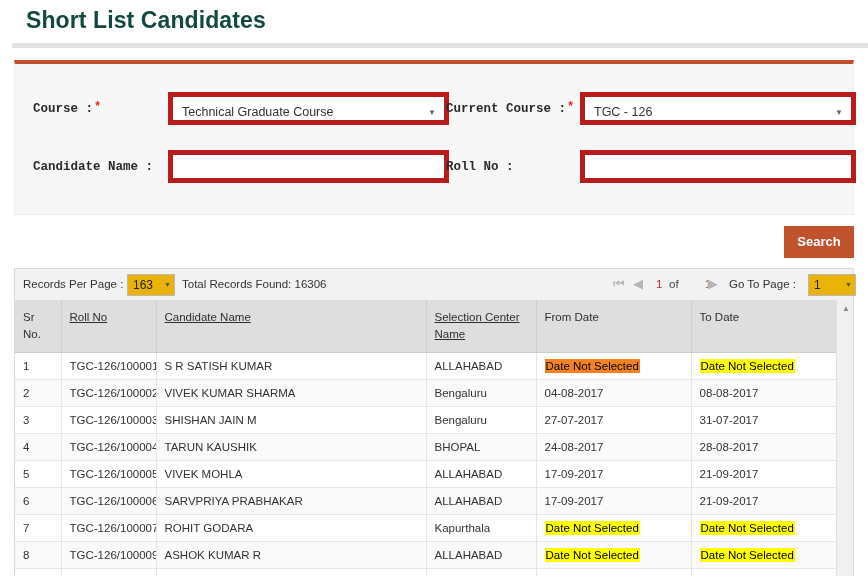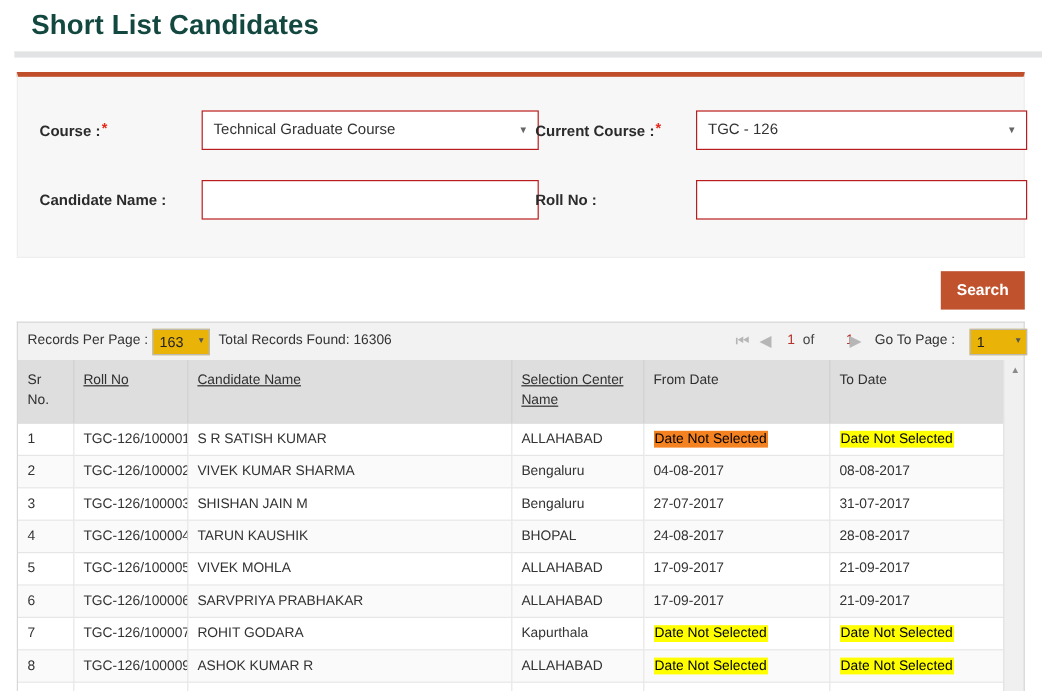"Course :*" .field-label { font-family: none -> Liberation Mono, monospace }
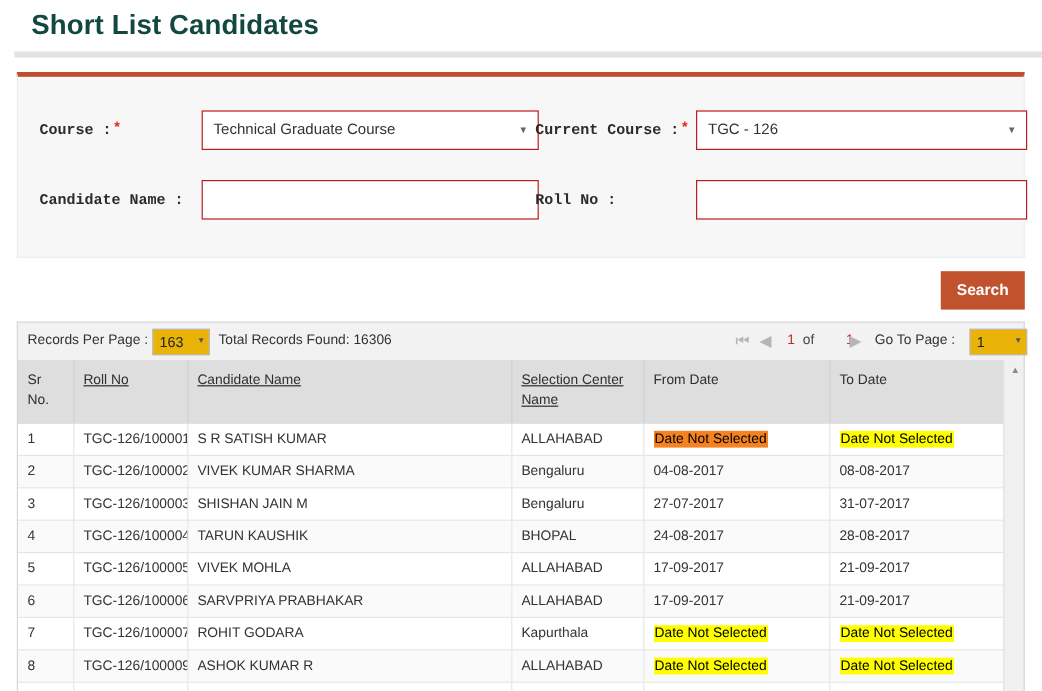"Technical Graduate Course" .ctl { border: 1px solid #b91c1c -> 5px solid #b91c1c }
